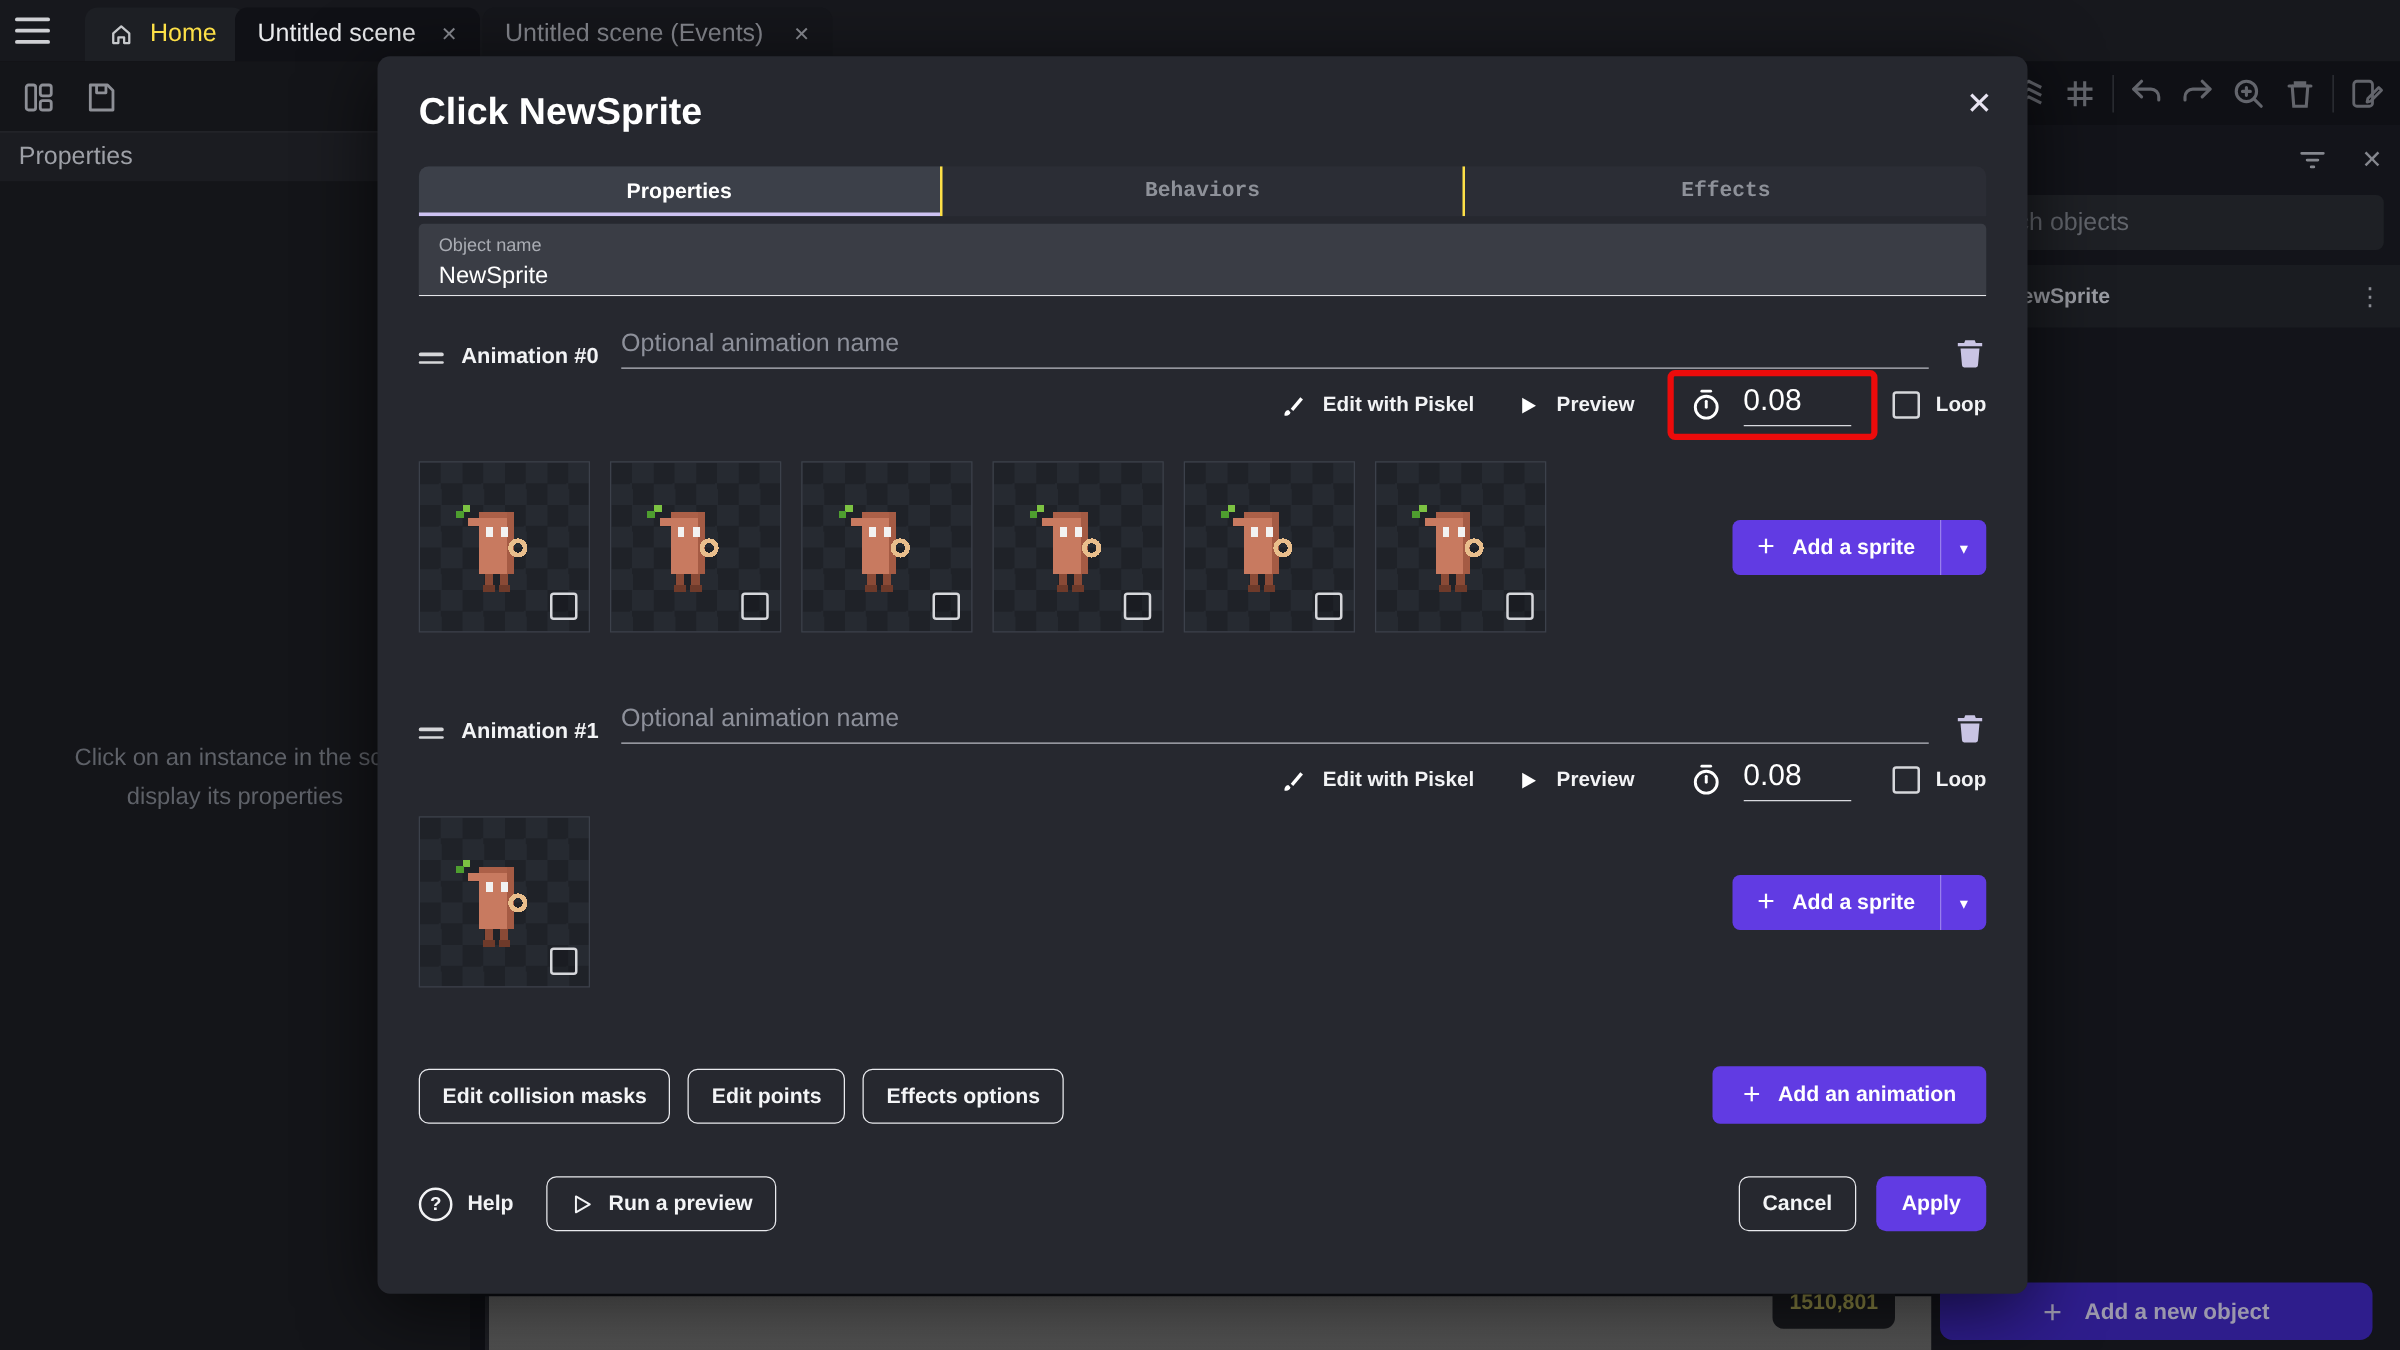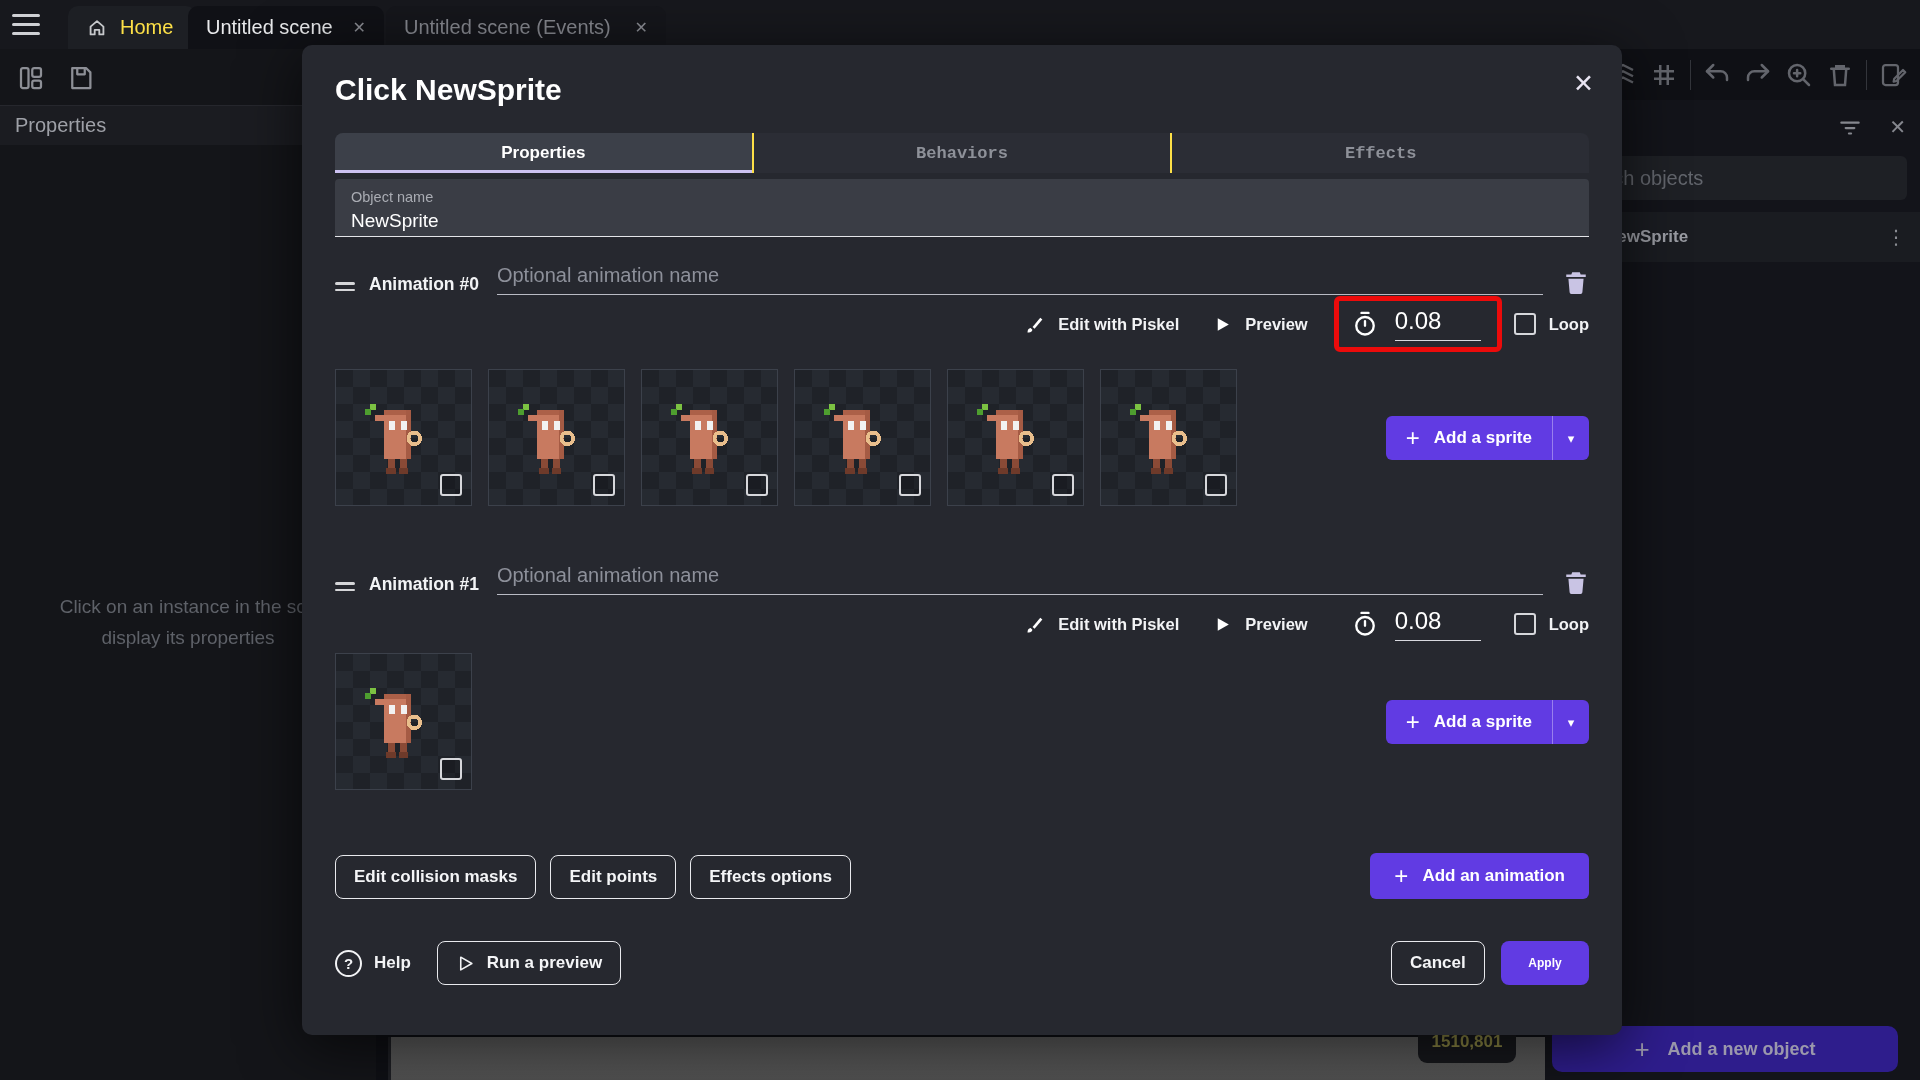"Apply" .apply { font-size: 12px -> 17px }
